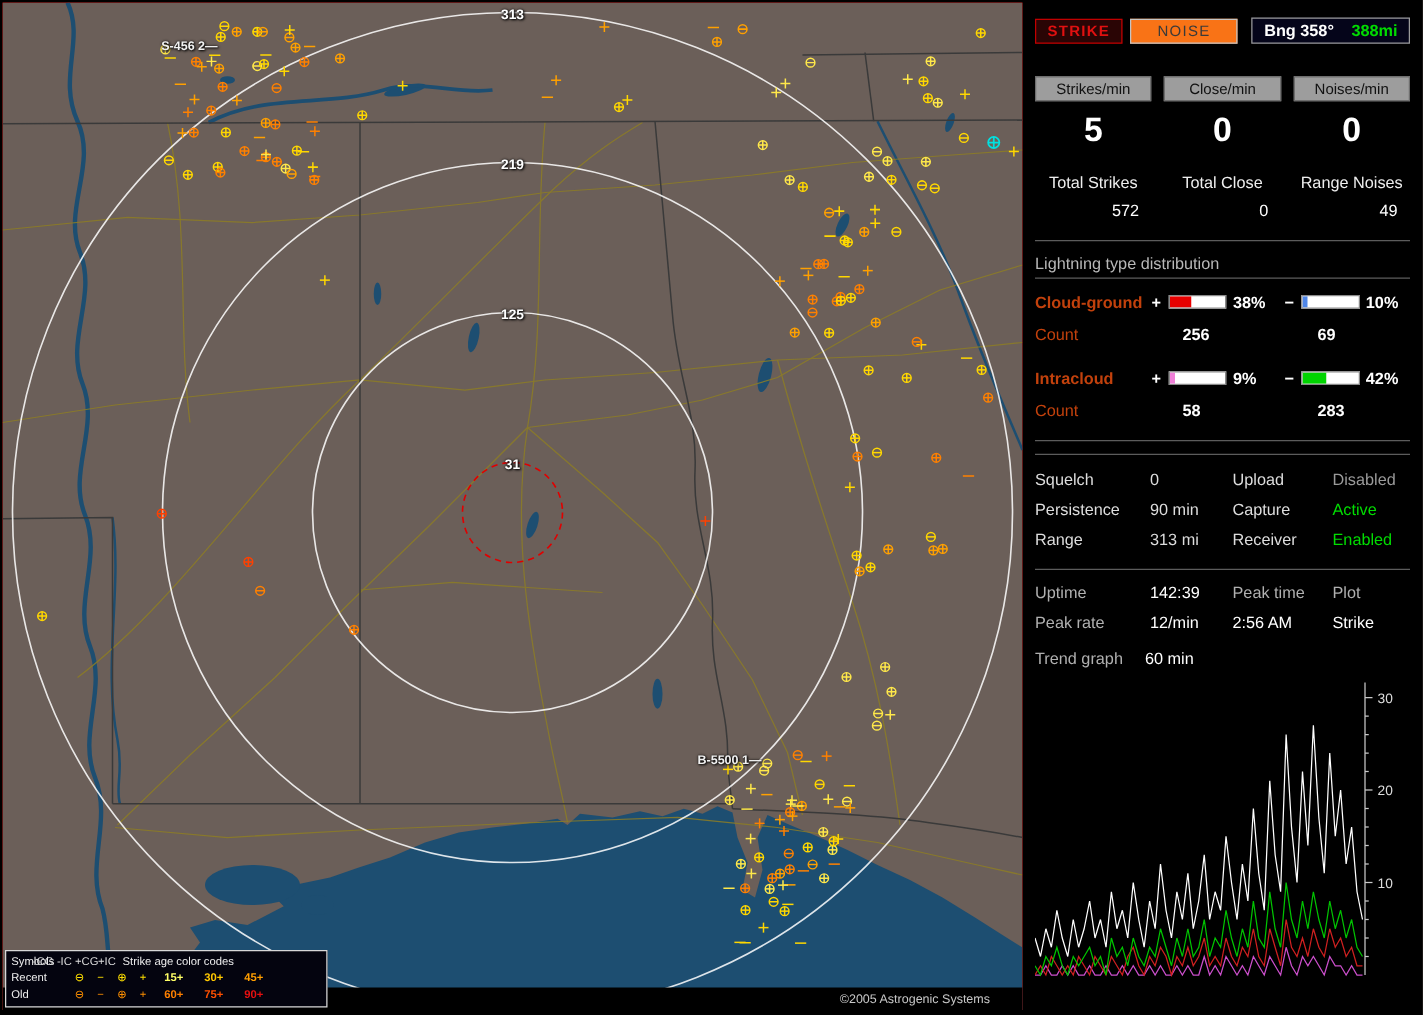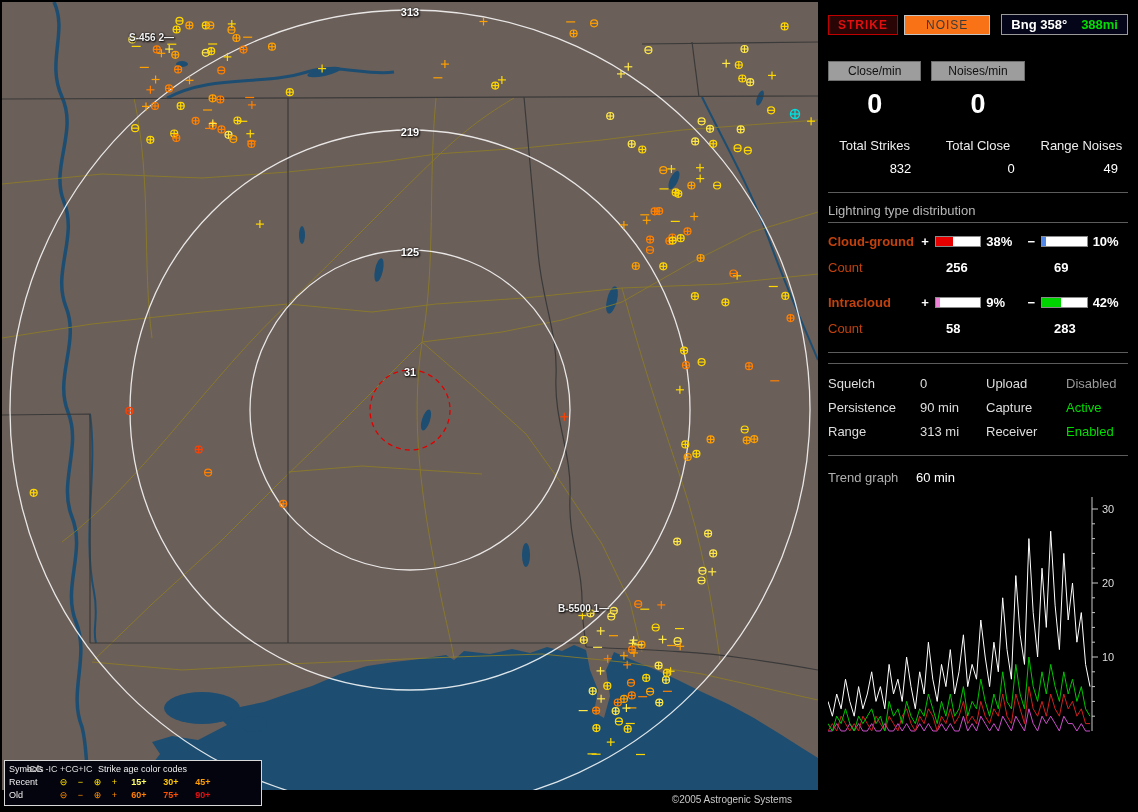"Strikes/min" div { html: none -> <div> <div>Strikes/min</div> <div>5</div> </div> }
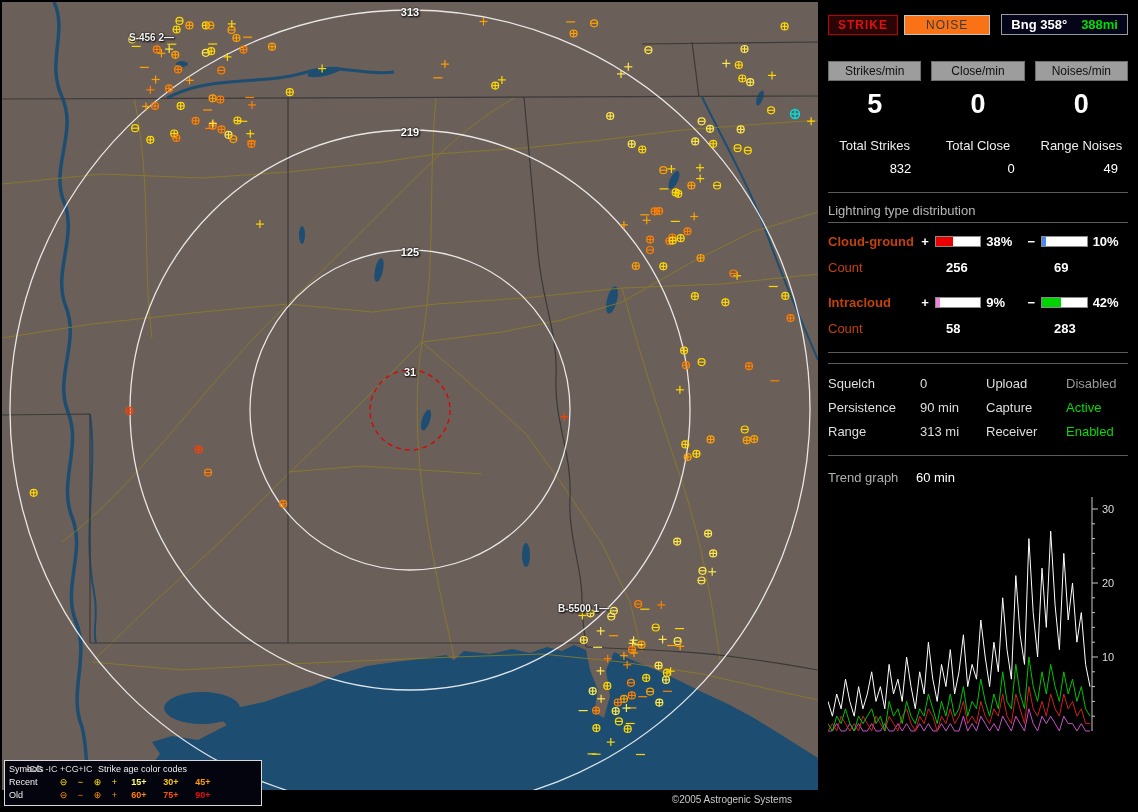"832" div.tv { text: 832 -> 572 }
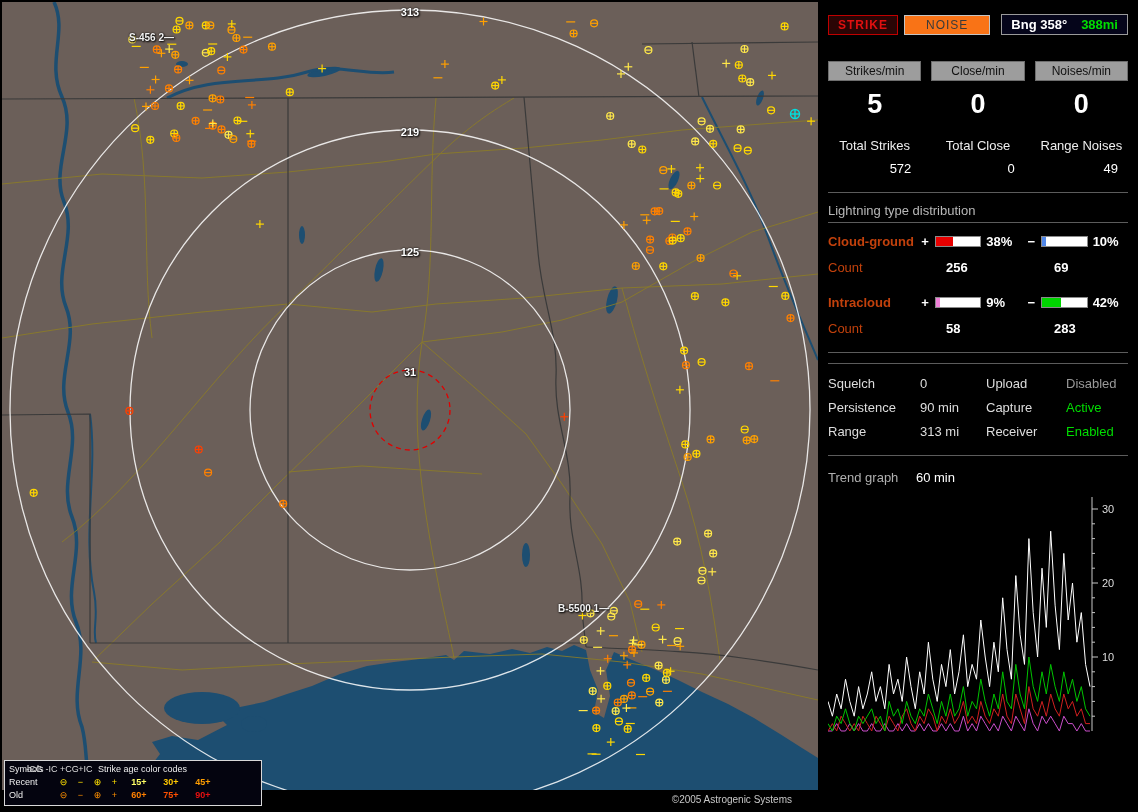"Uptime" div.uptime { html: none -> <div> <span>Uptime</span> <span>142:39</span> <span>Peak time</span> <span>Plot</span> <span>Peak rate</span> <span>12/min</span> <span>2:56 AM</span> <span>Strike</span> </div> }
